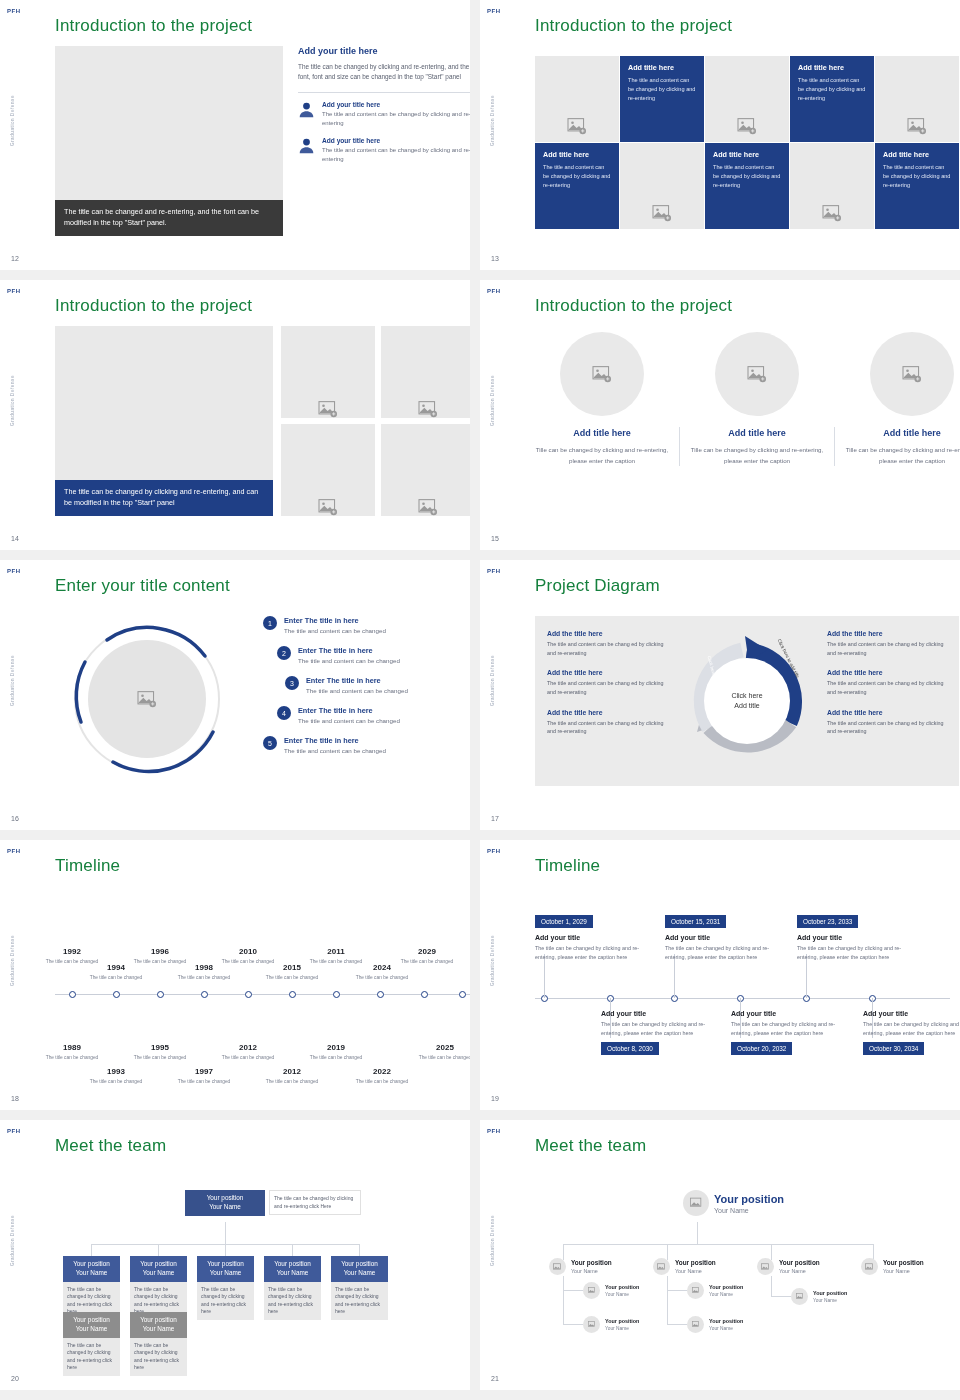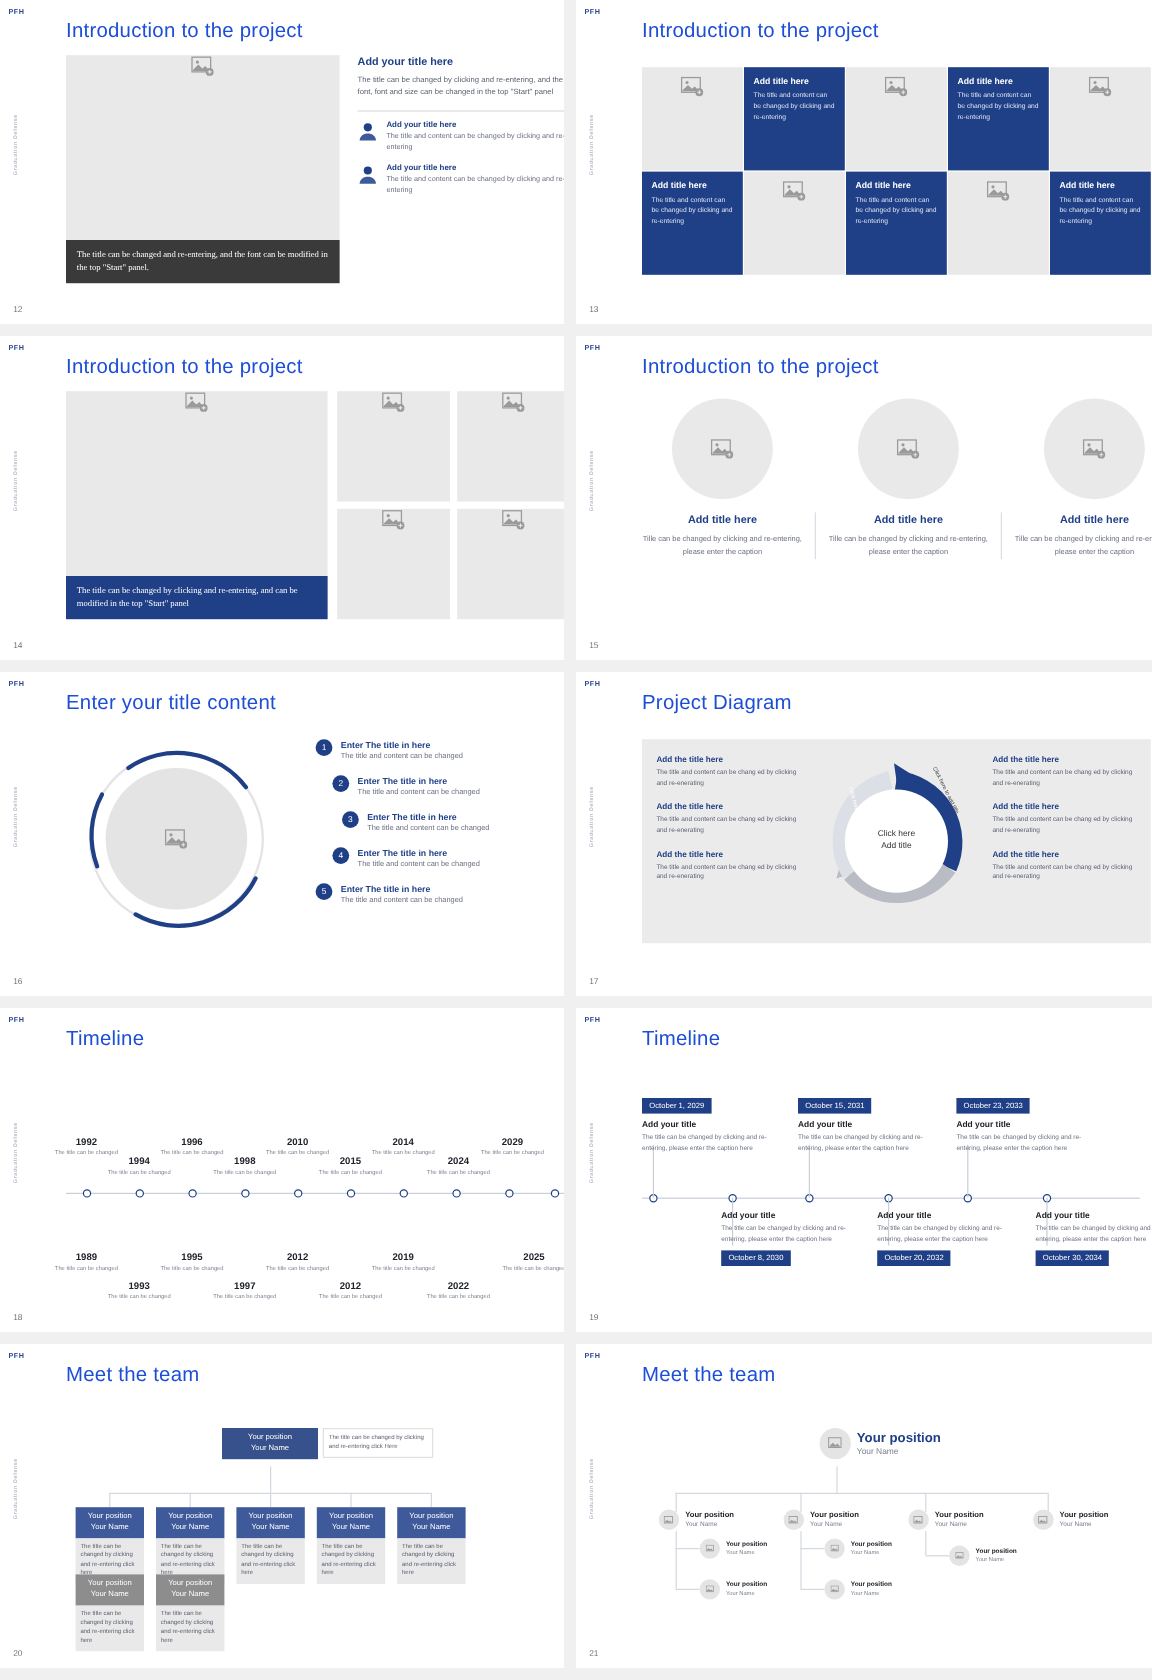"Introduction to the project" .title { color: #1d4ed8 -> #15803d }
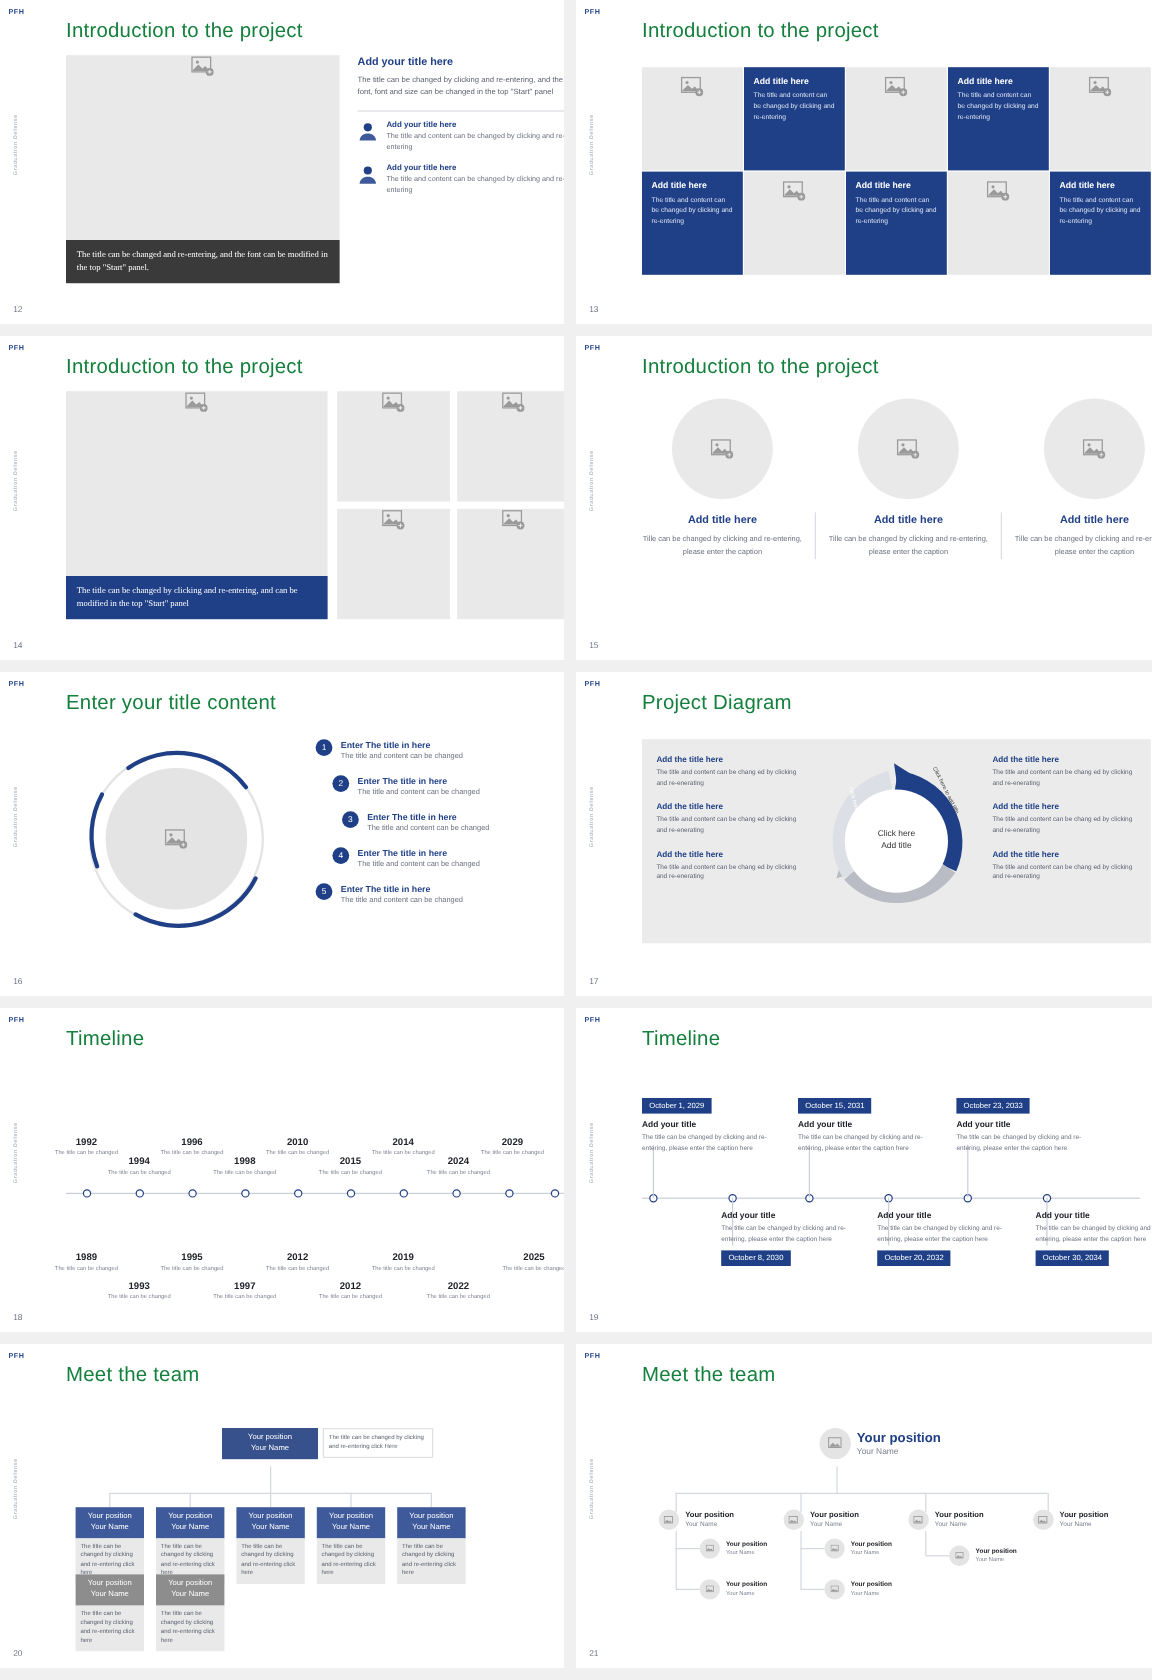"The title can be changed and" .ph { align-items: flex-start -> flex-end; font-family: Liberation Serif, serif -> none }
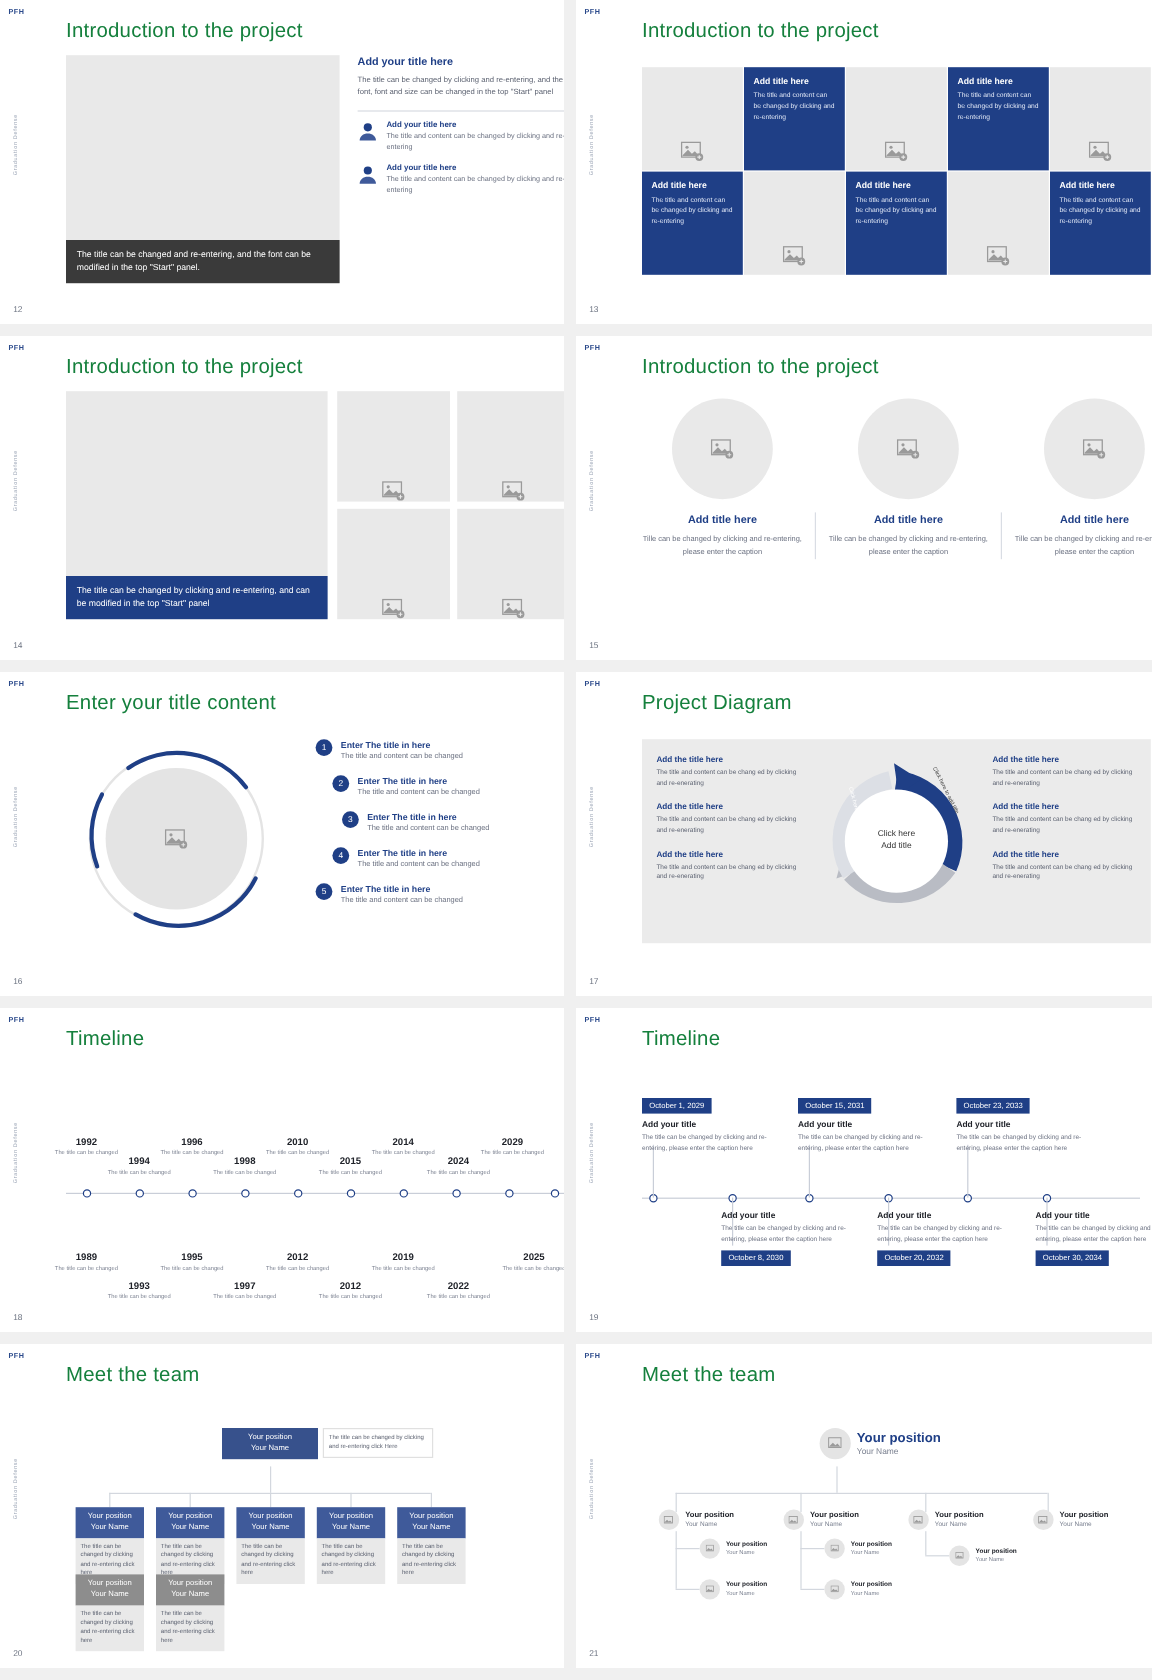"2014" div.y { text: 2014 -> 2011 }
